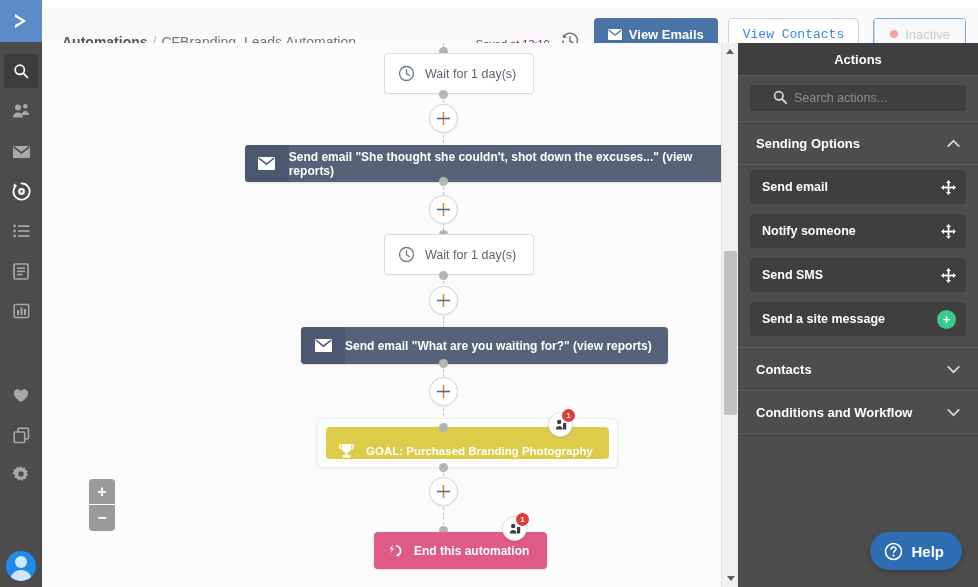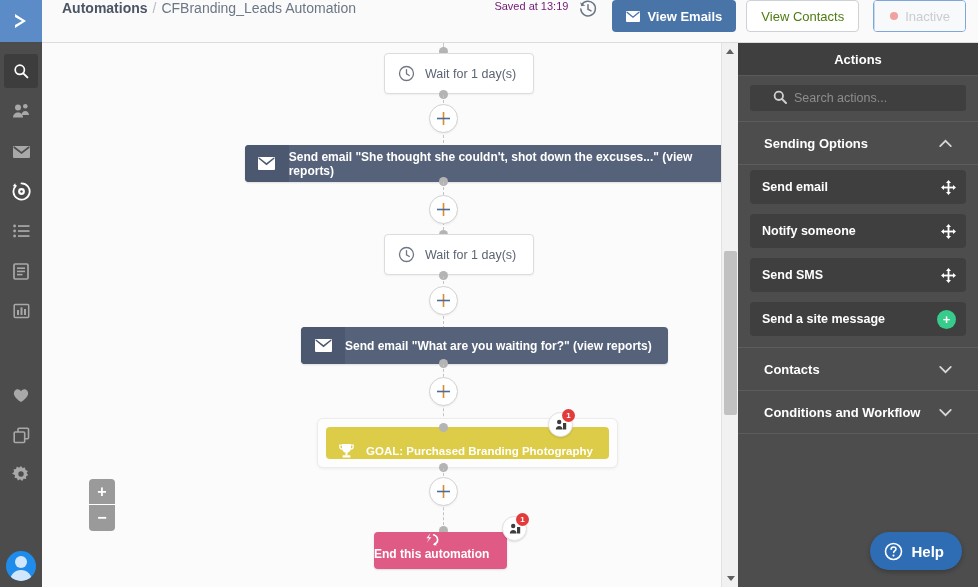"Automations / CFBranding_Leads" .header { align-items: flex-start -> flex-end; top: 0 -> 8px }
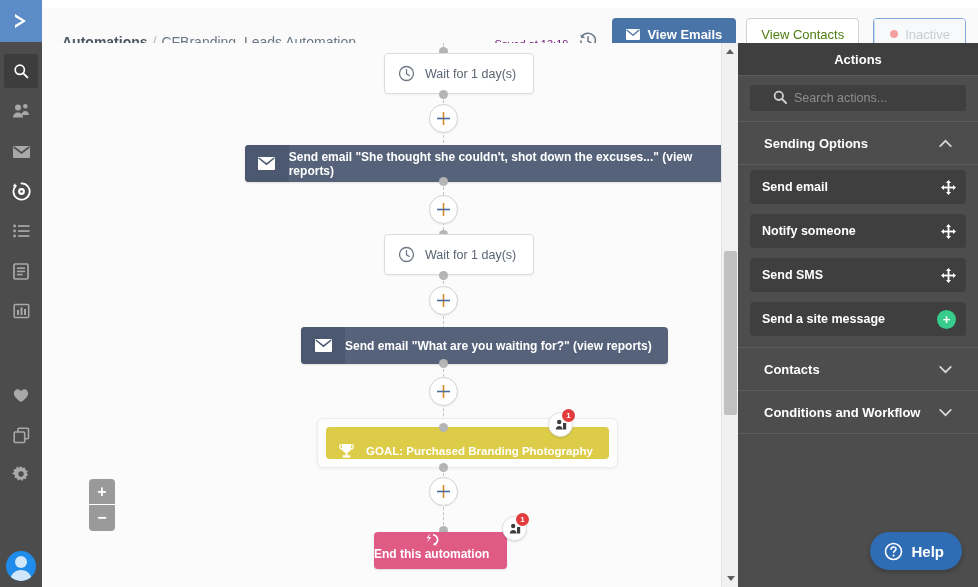"View Contacts" .btn-outline { color: #4d7c0f -> #3b82f6; font-family: none -> Liberation Mono, monospace }
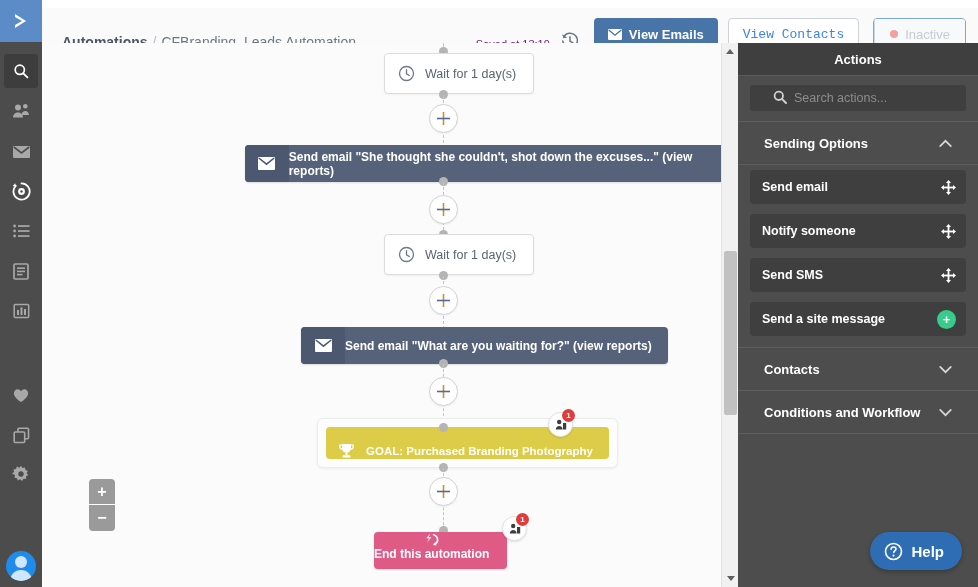"Sending Options" .sect-head { padding: 0 26px -> 0 18px }
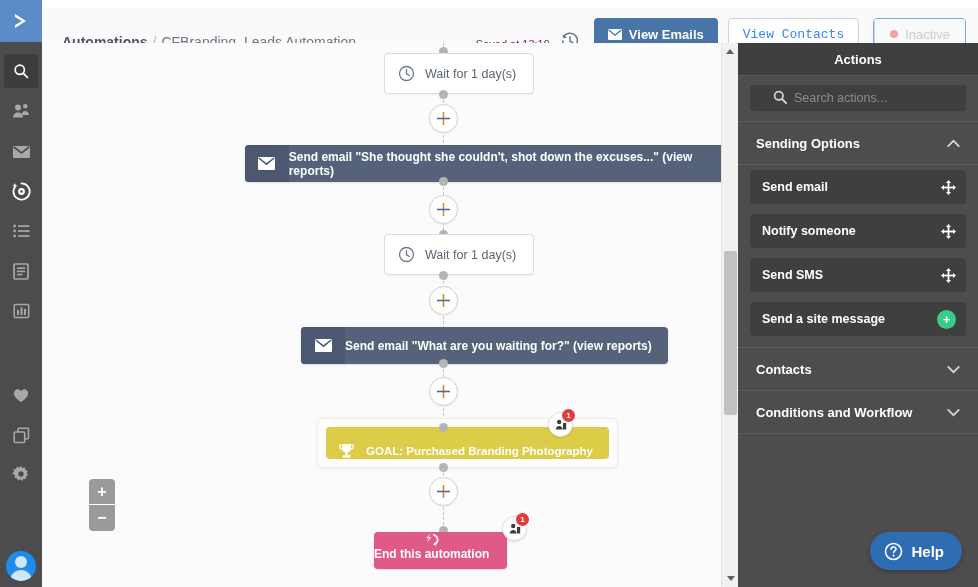"End this automation" div.node { flex-direction: column -> none }
